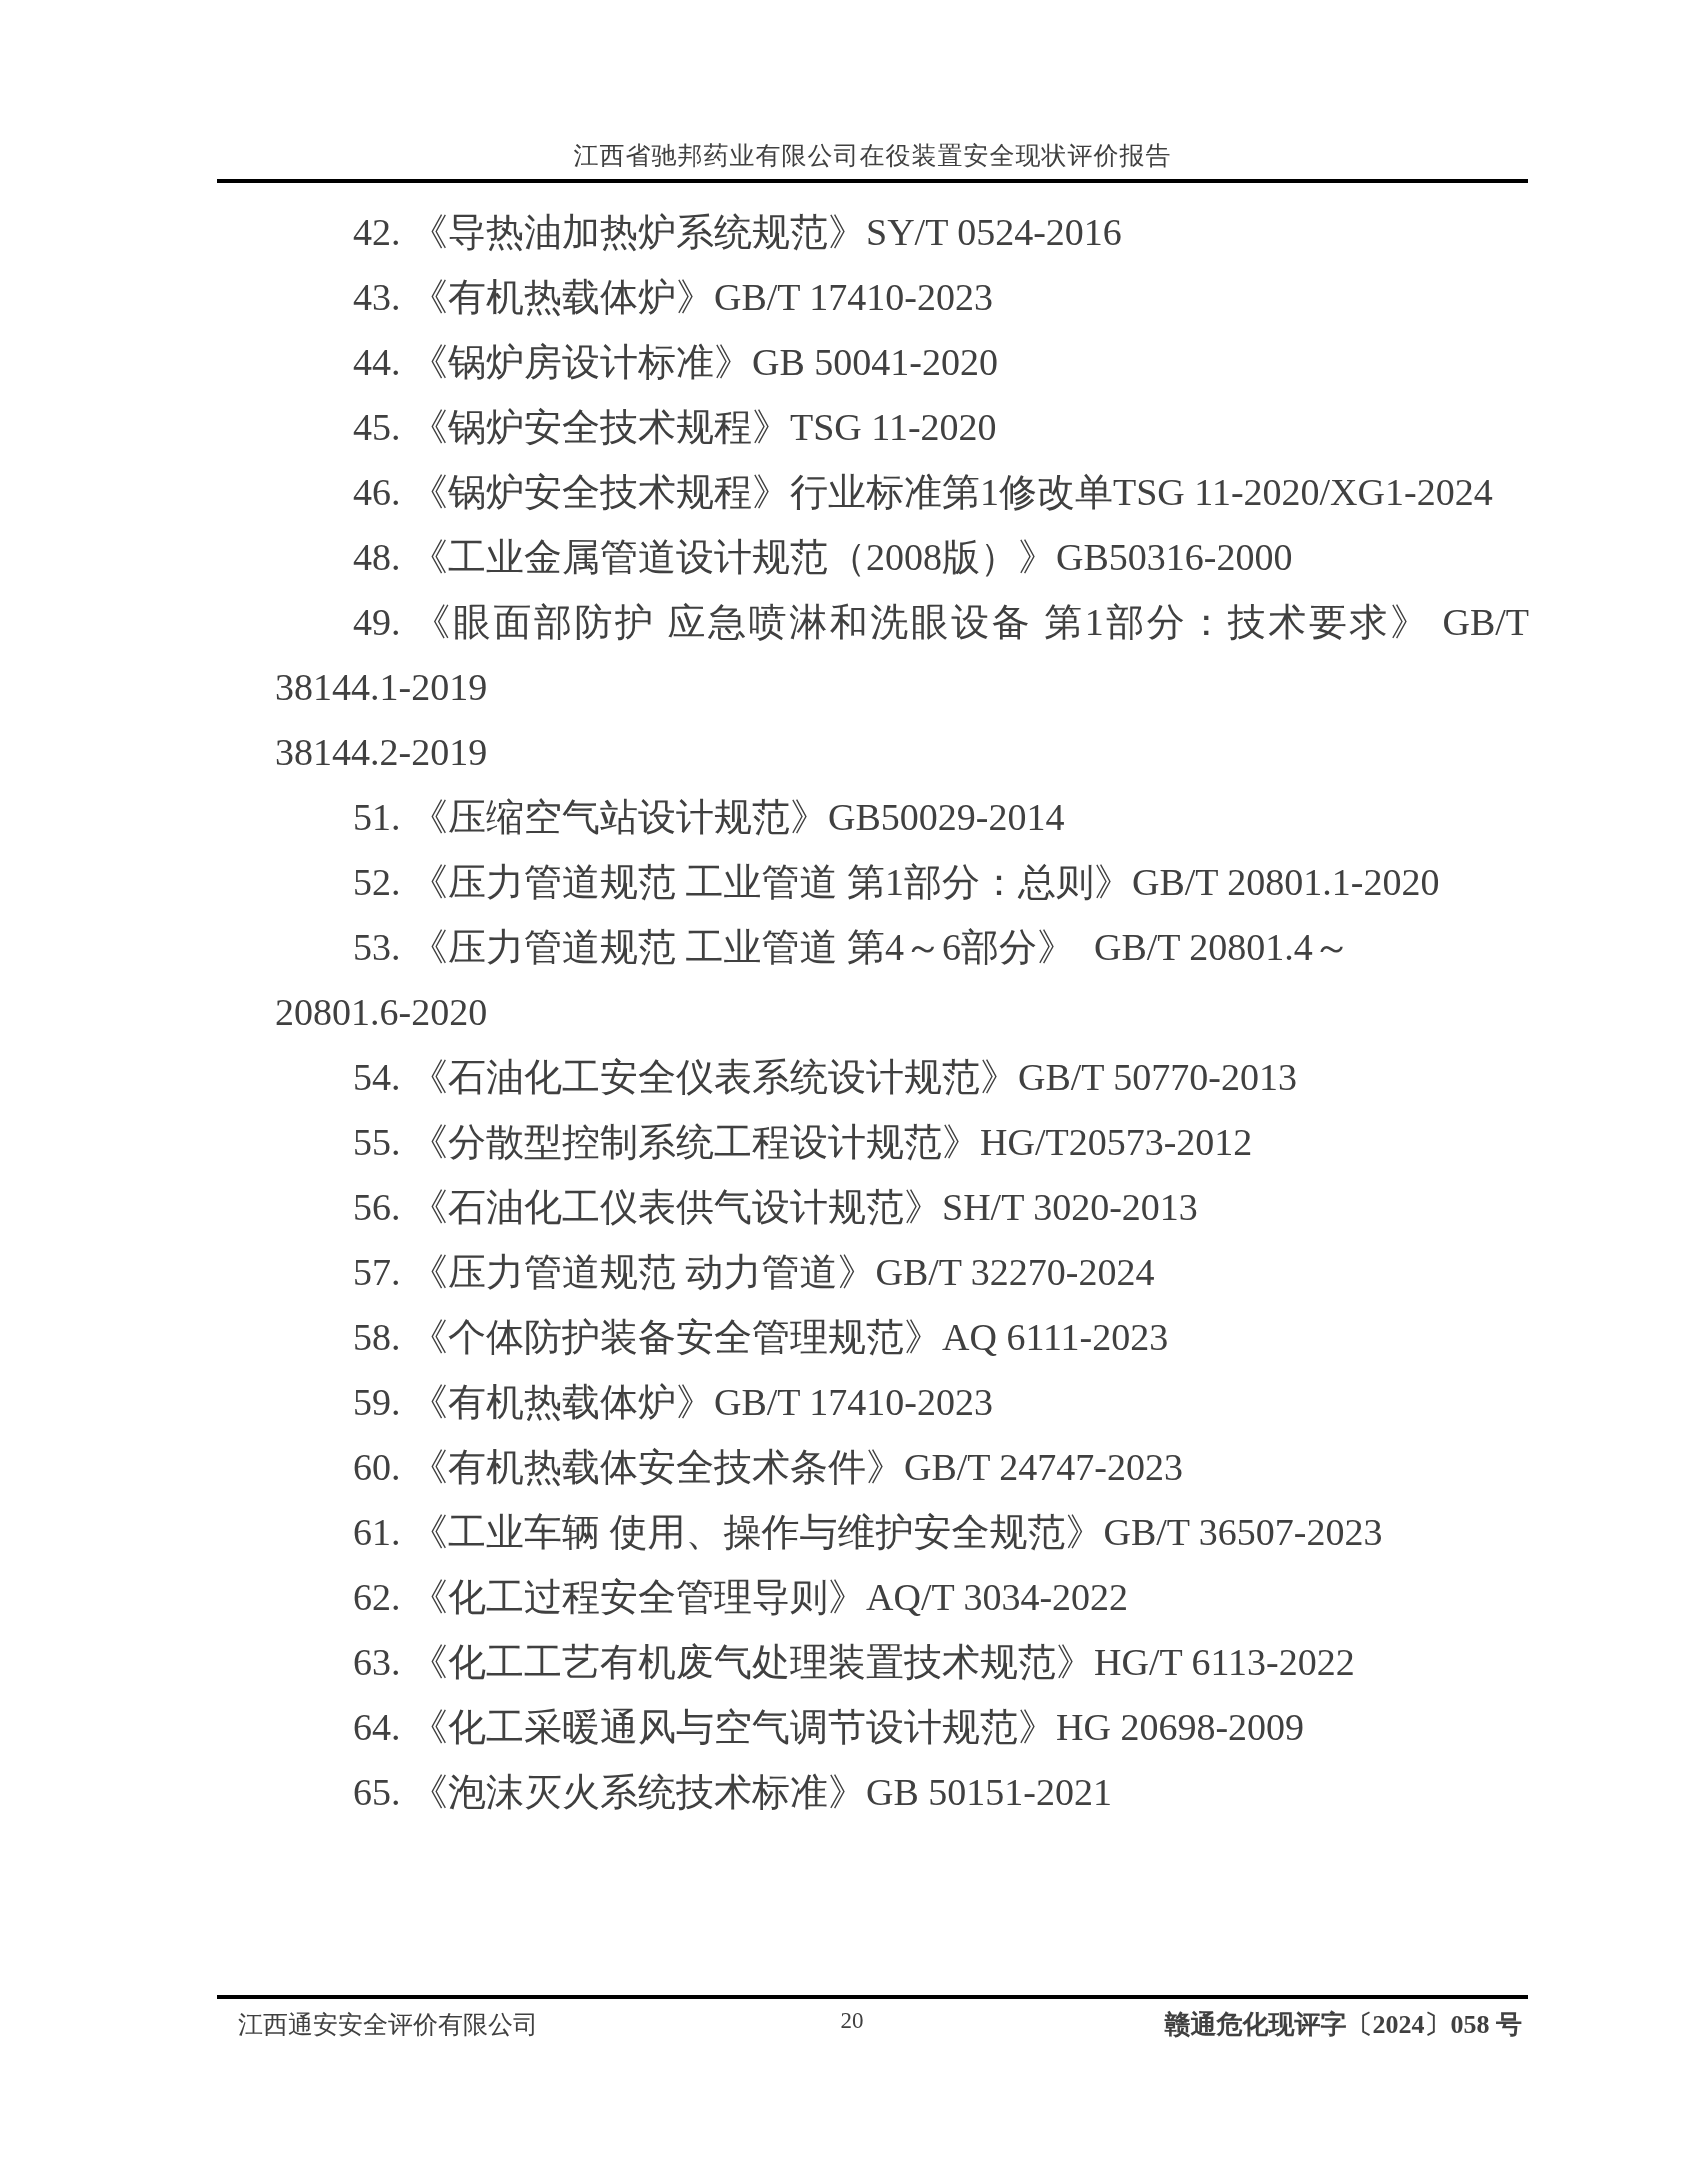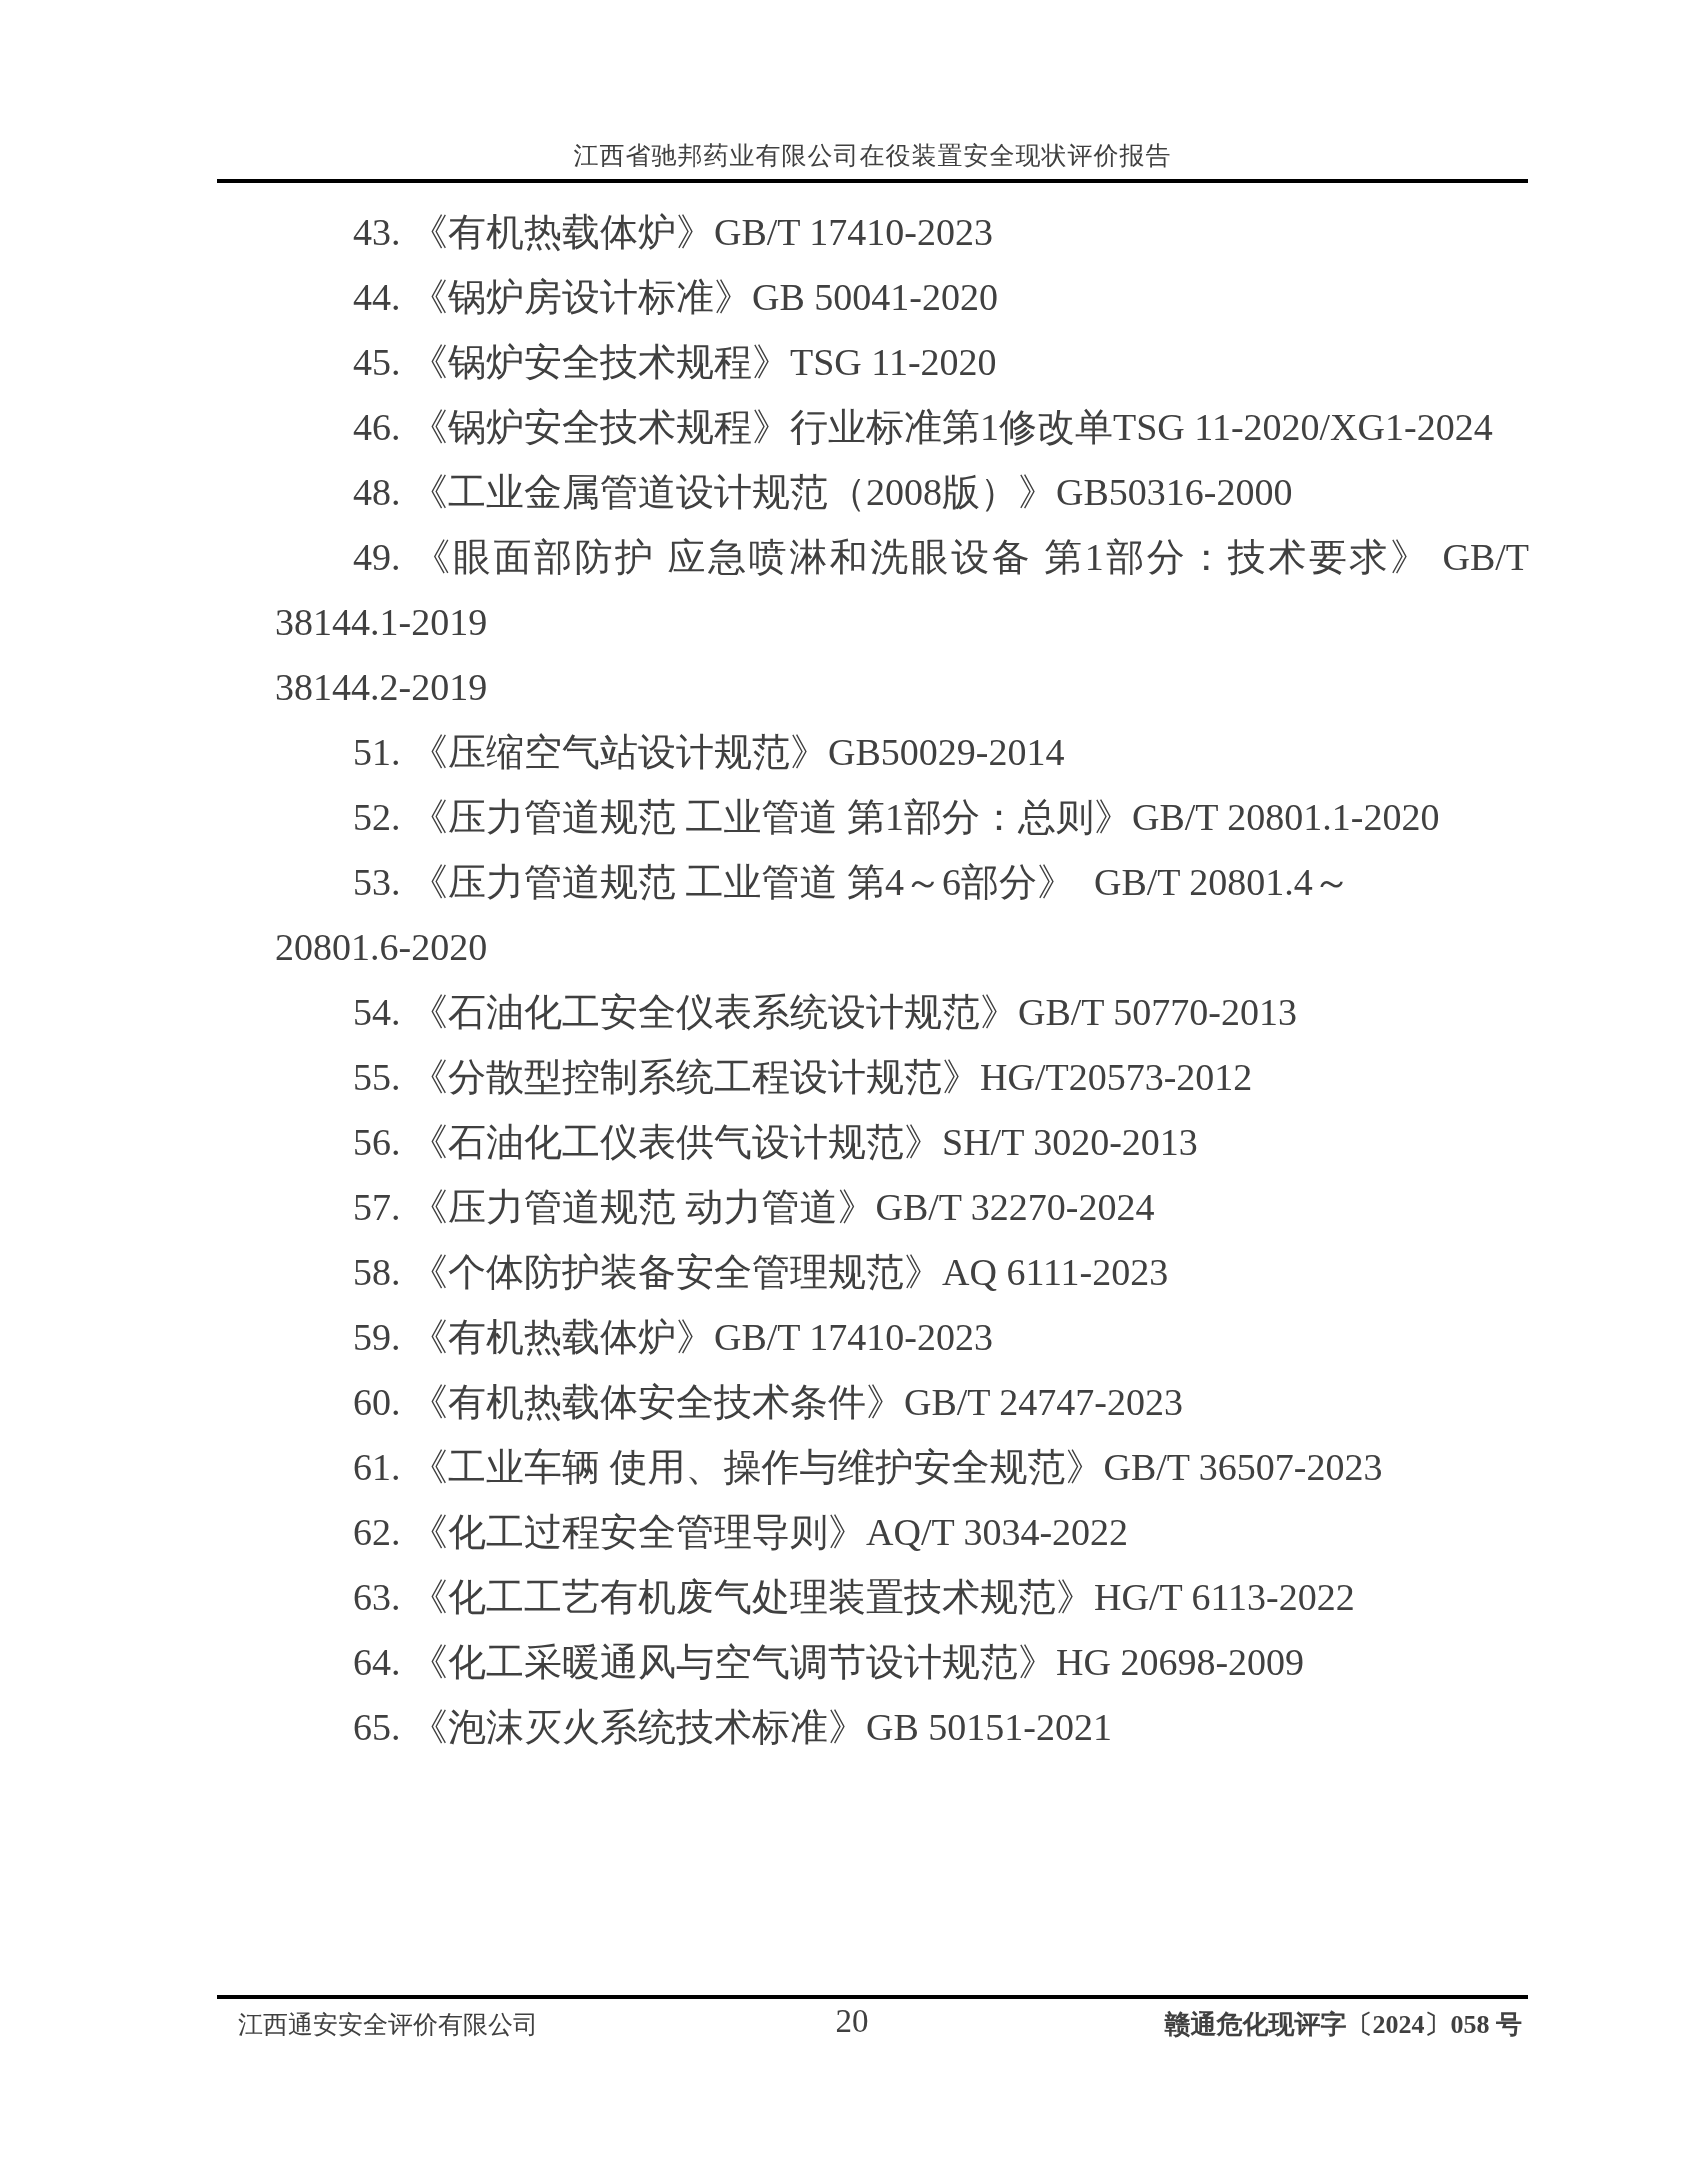"42. 《导热油加热炉系统规范》SY/T 0524-2016" div.line { html: none -> <div>42. 《导热油加热炉系统规范》SY/T 0524-2016</div> }
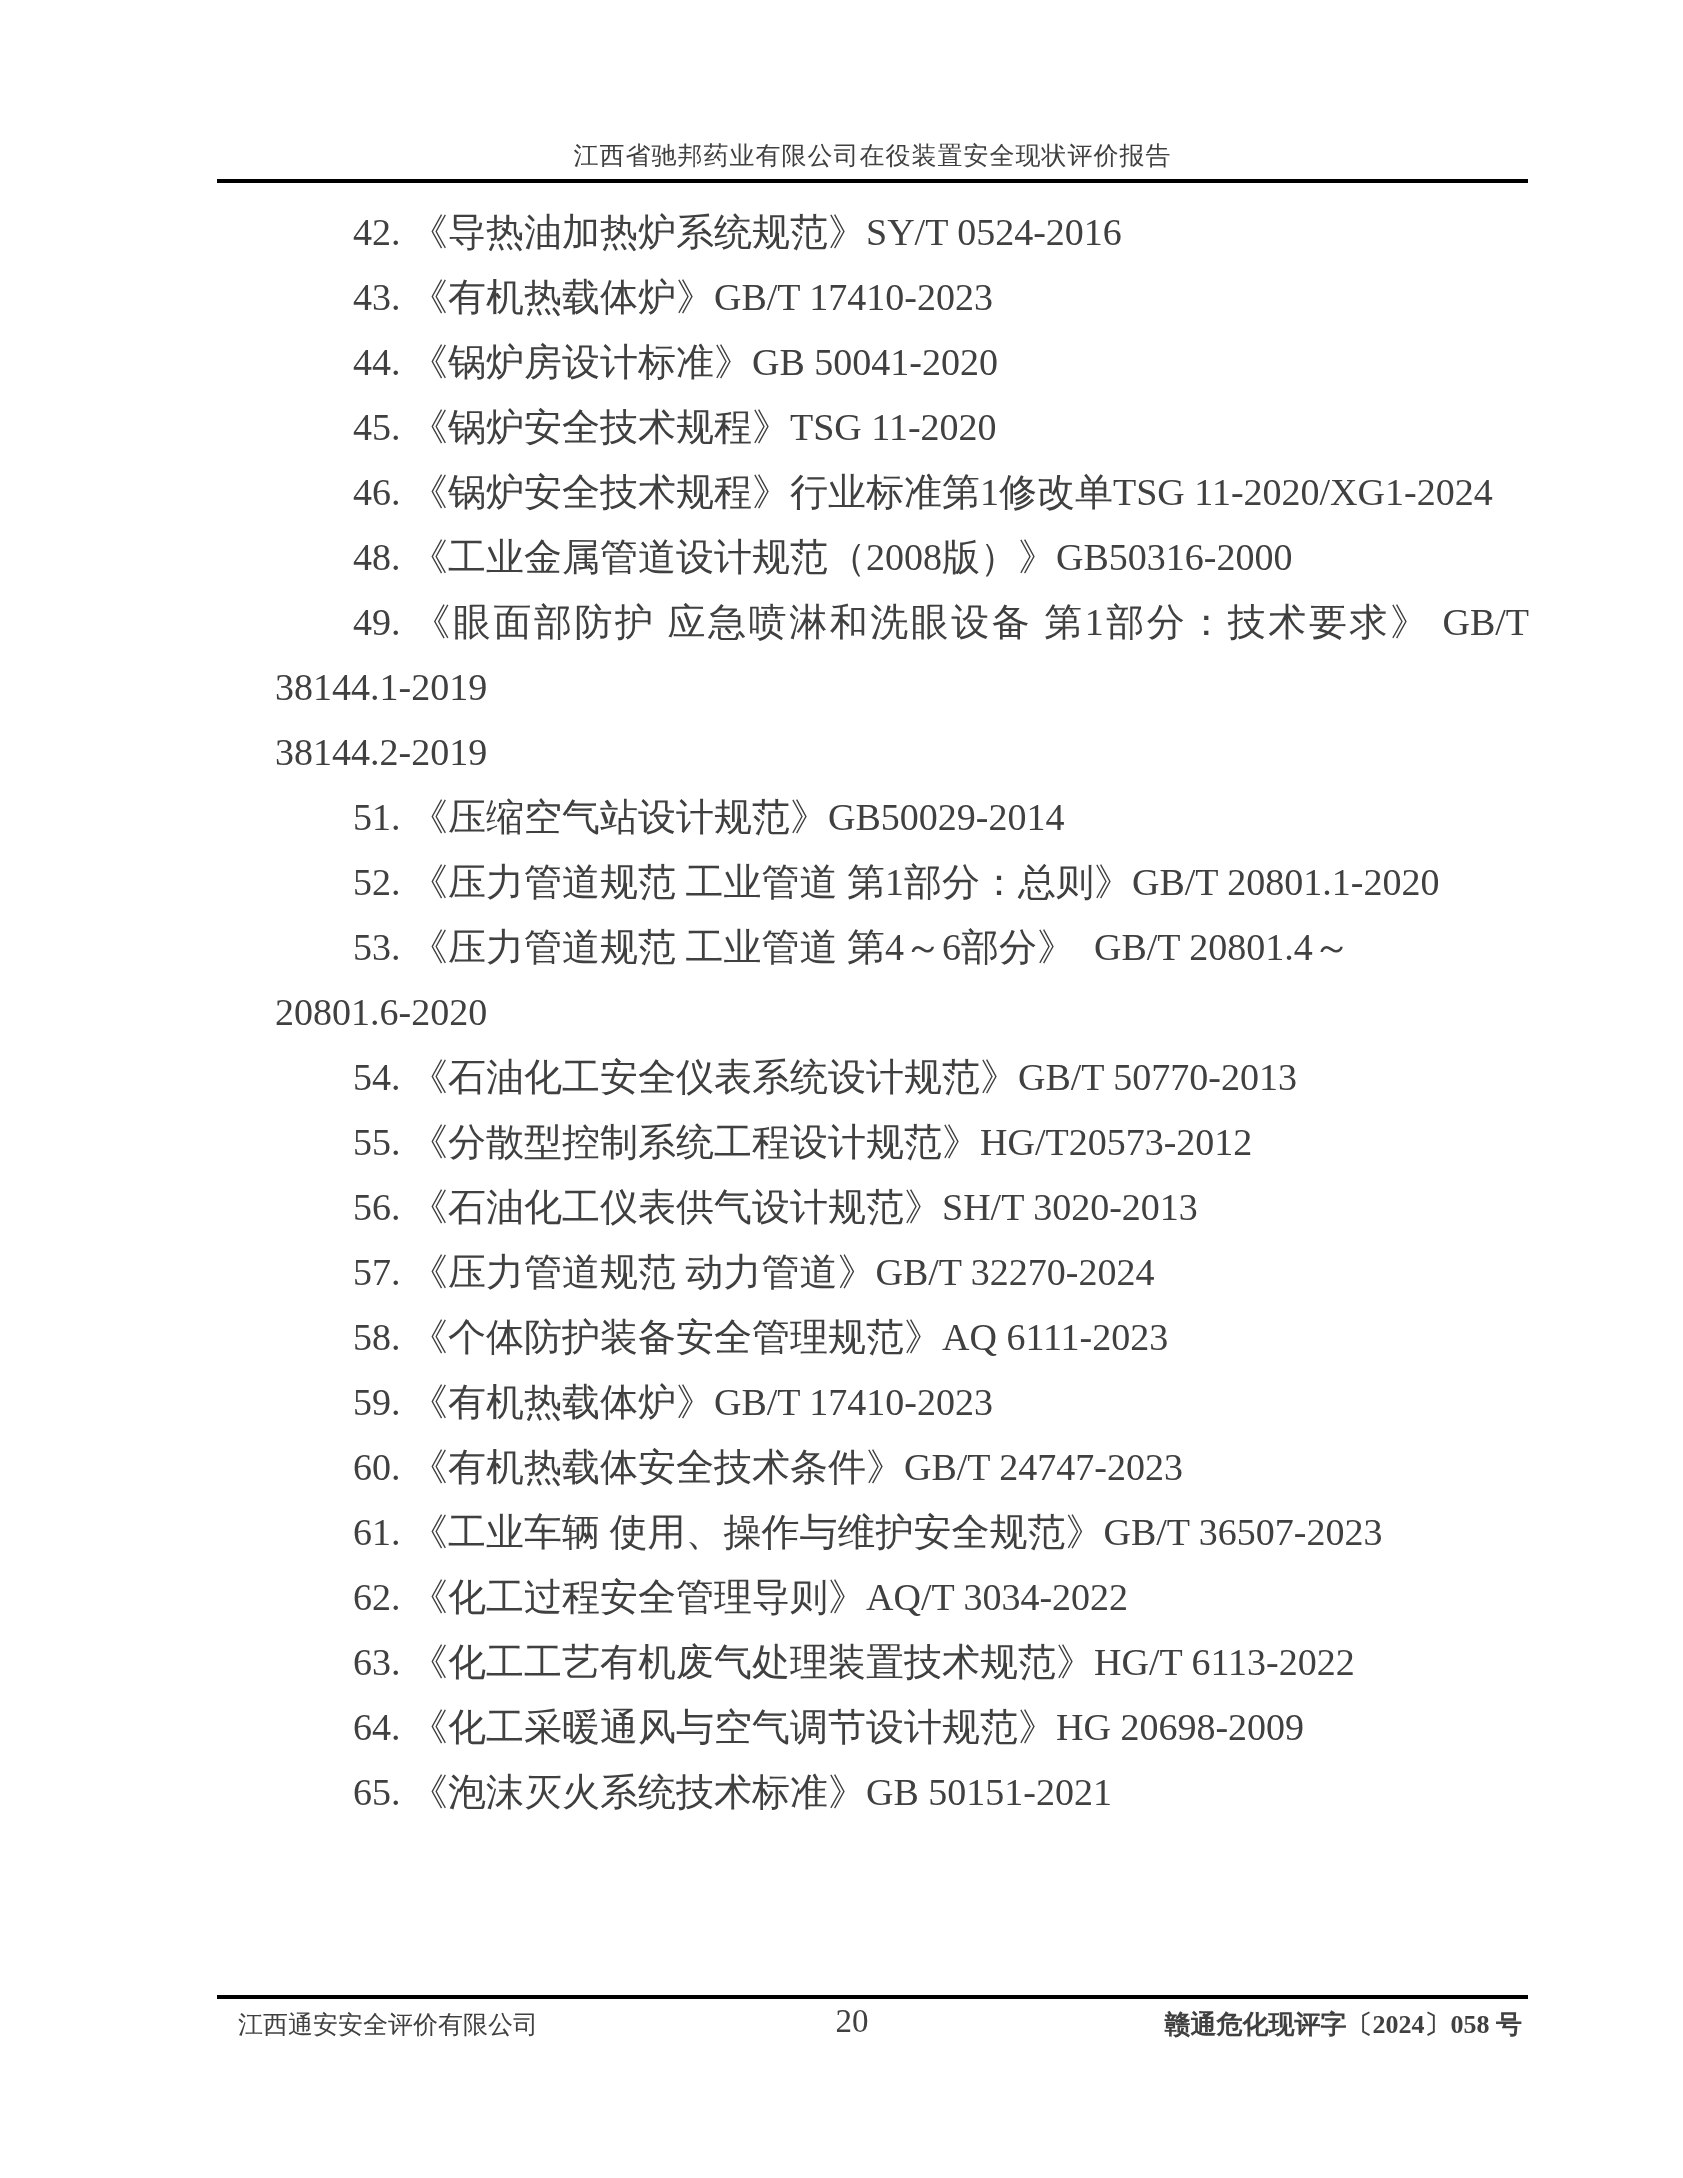"20" .footer-page { font-size: 33px -> 23px }
